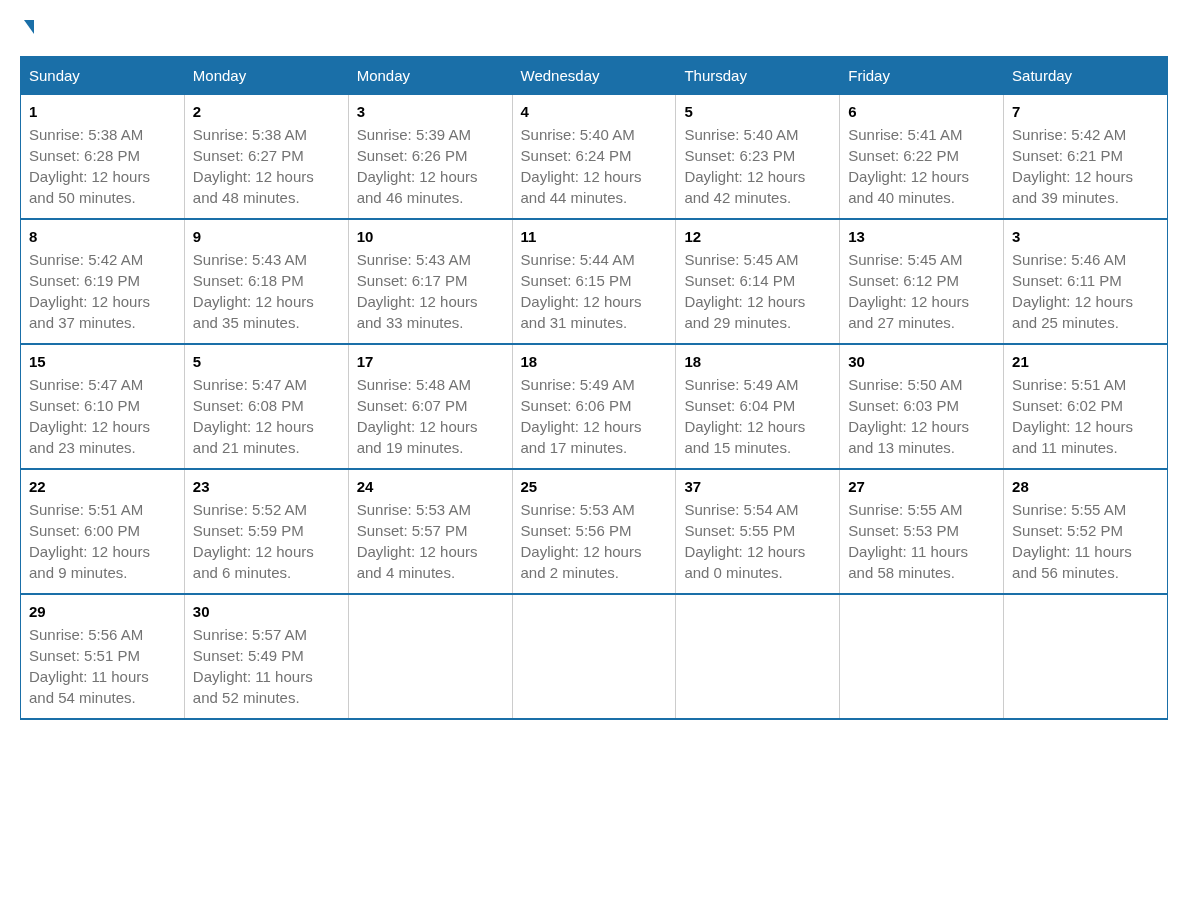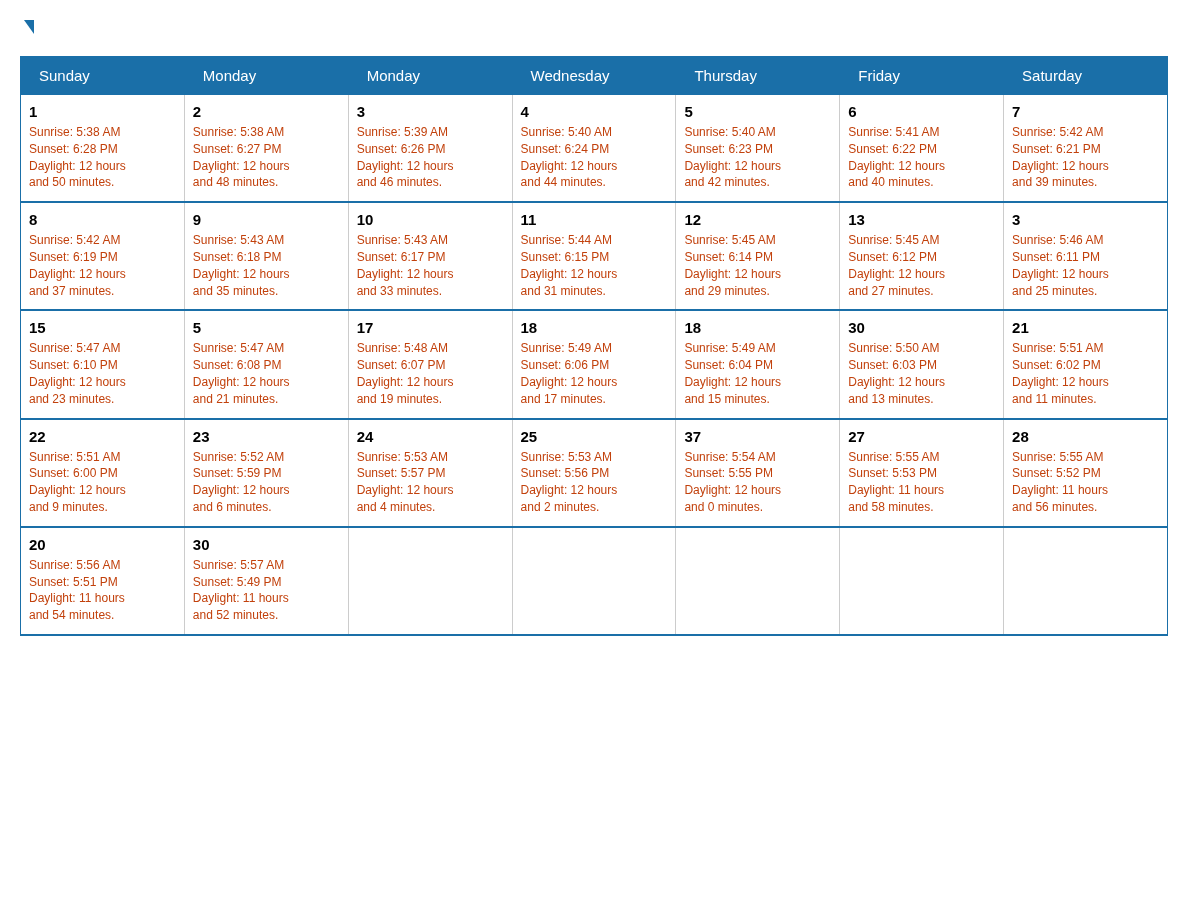"Sunday" thead th { padding: 10px 18px -> 10px 8px }
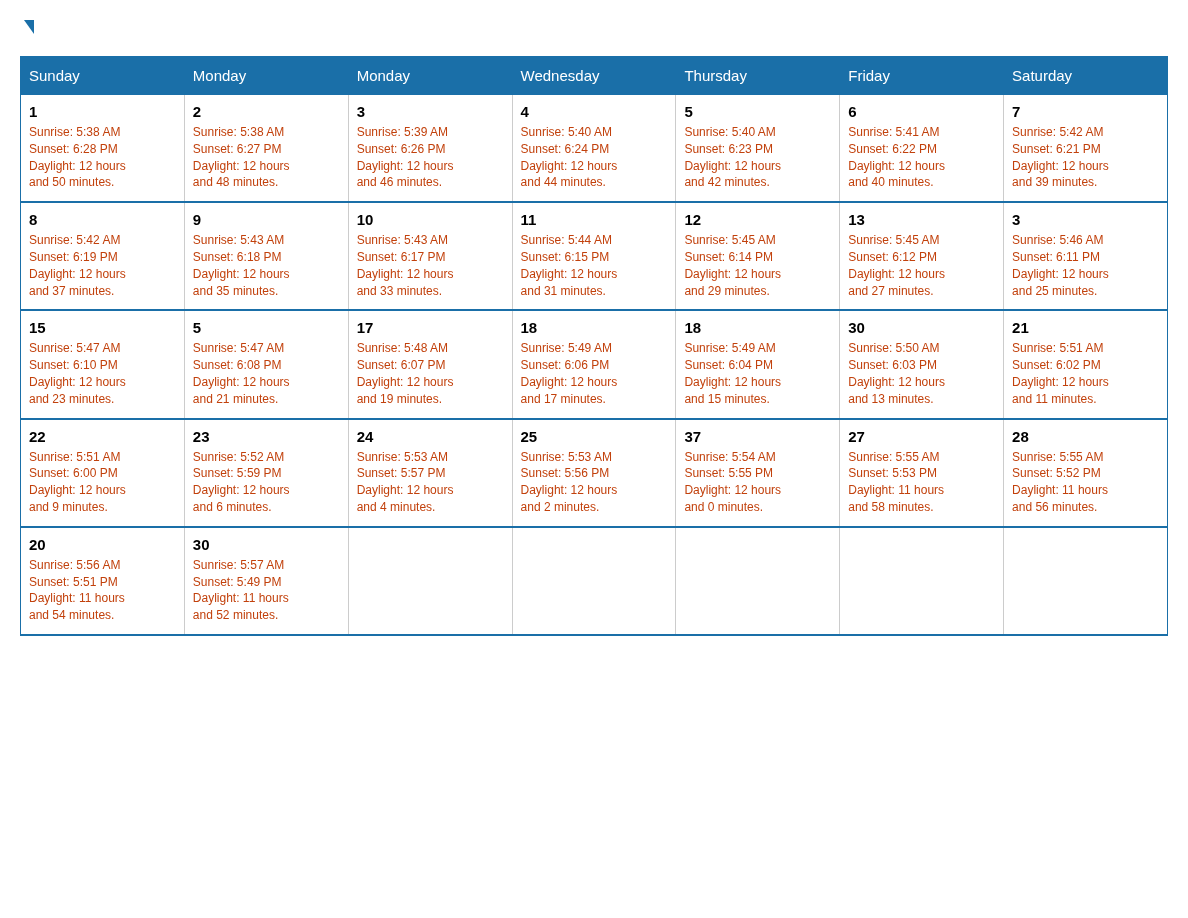"Sunrise: 5:38 AM" .day-info { color: #c2410c -> #737373; font-size: 12px -> 15px }
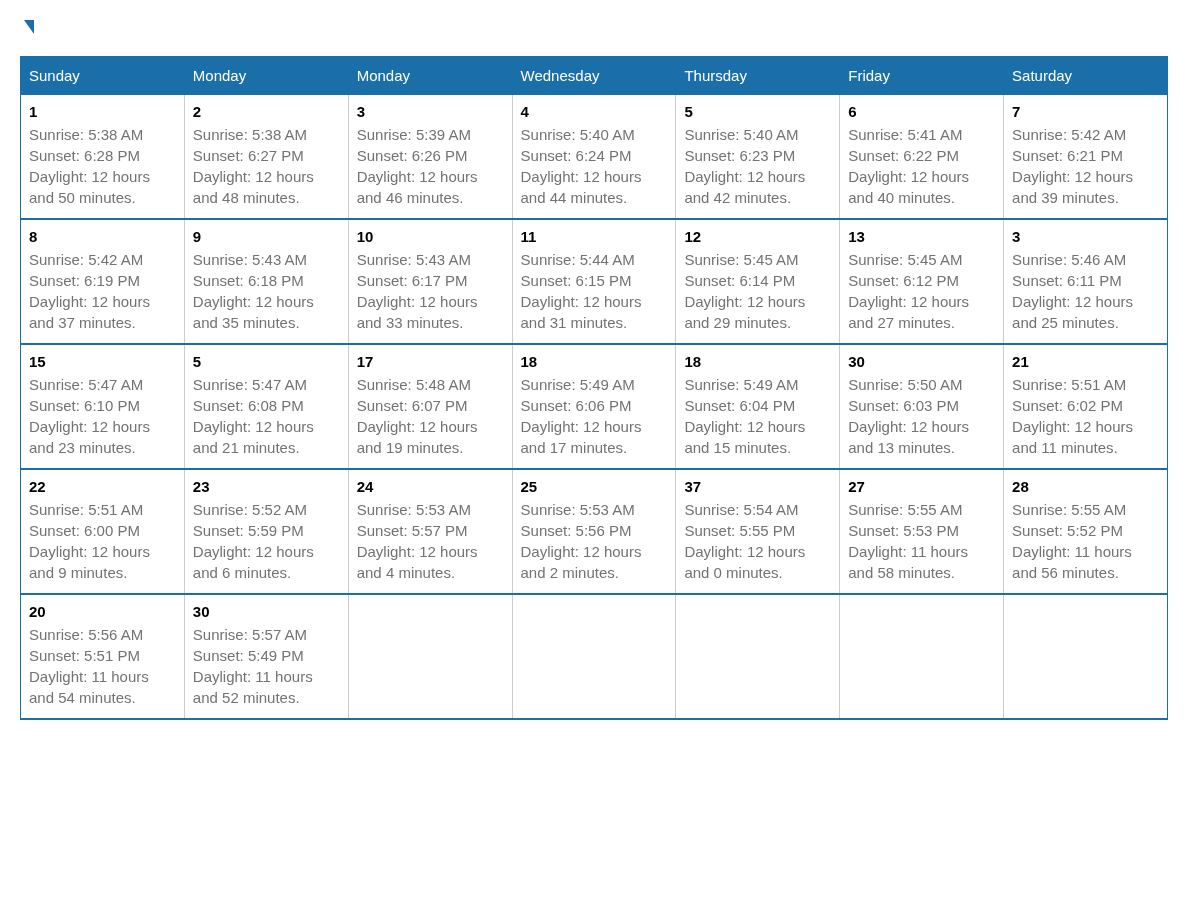"20" span.day-num { text: 20 -> 29 }
